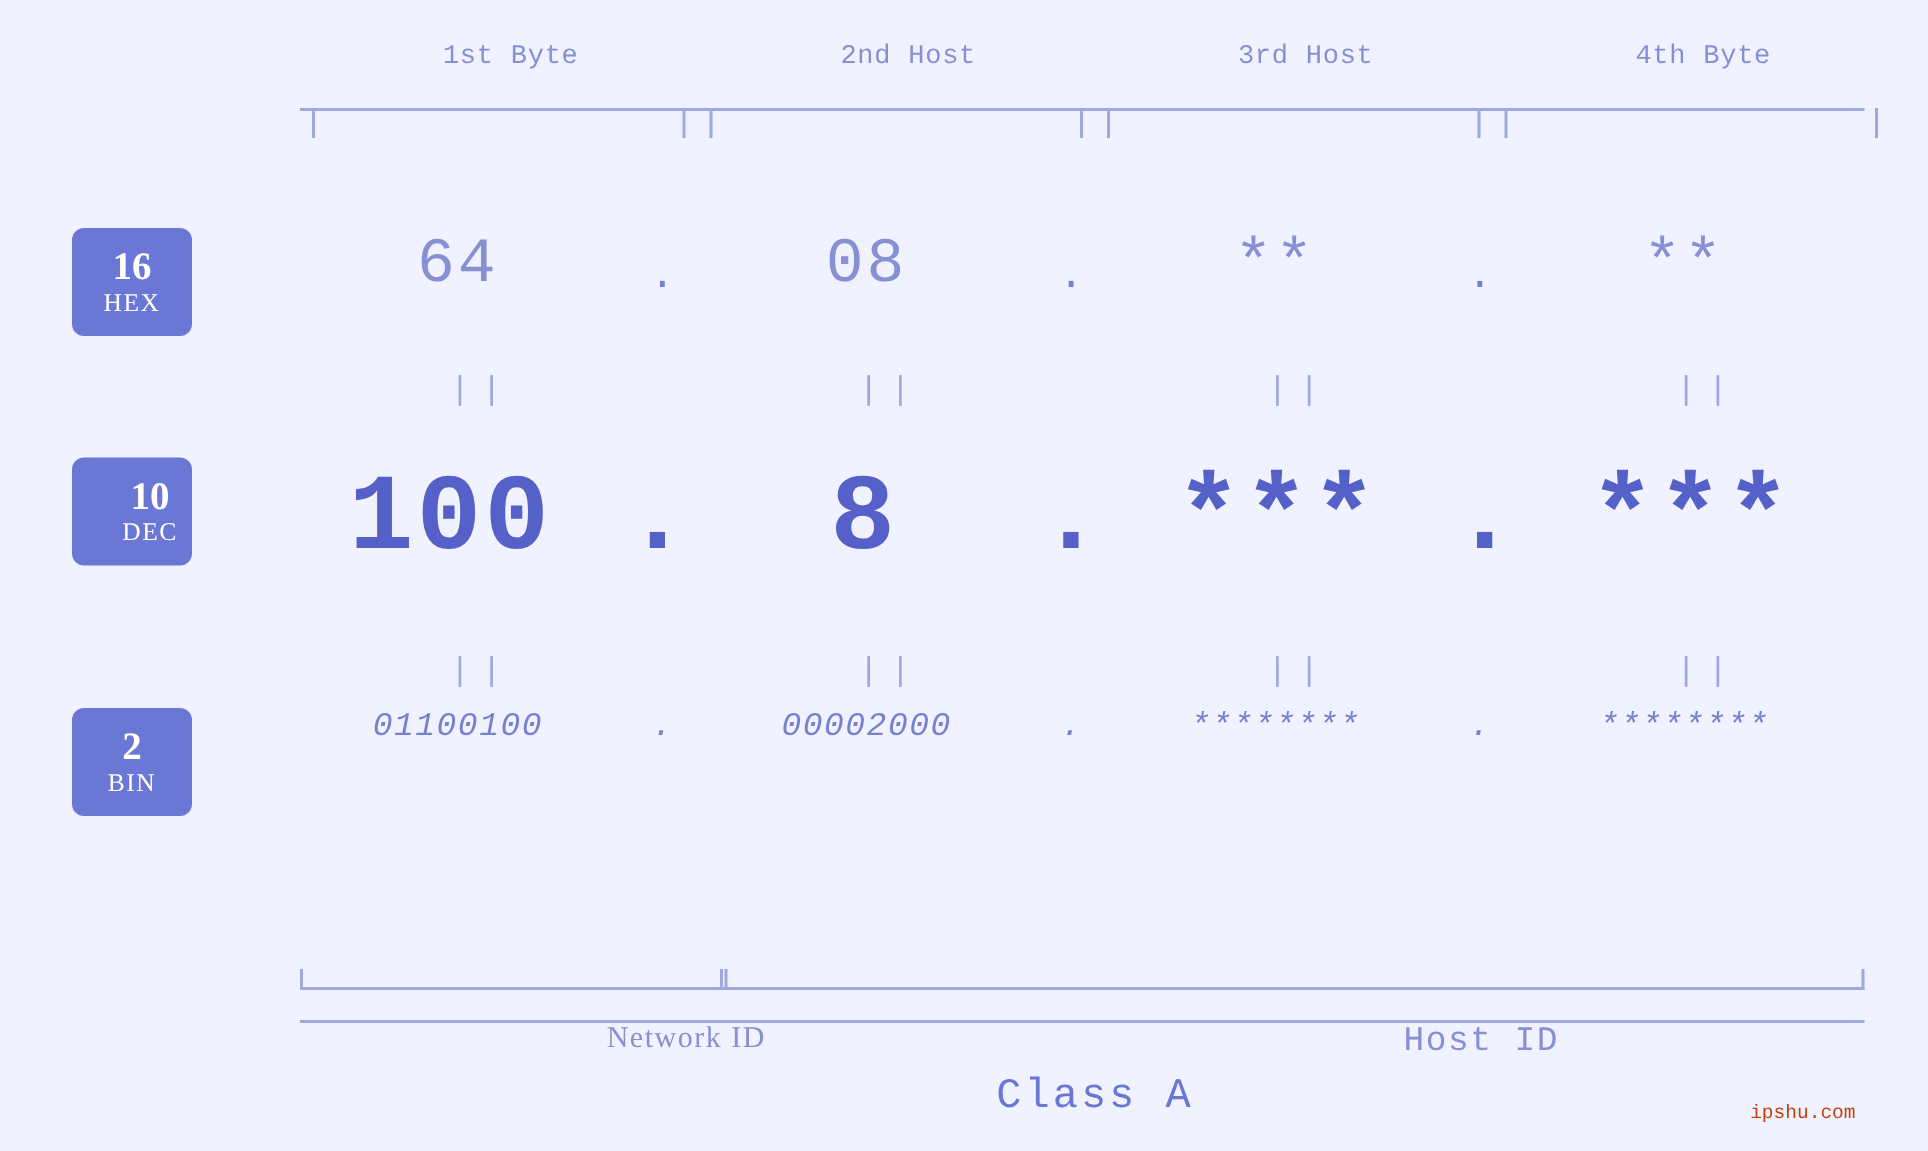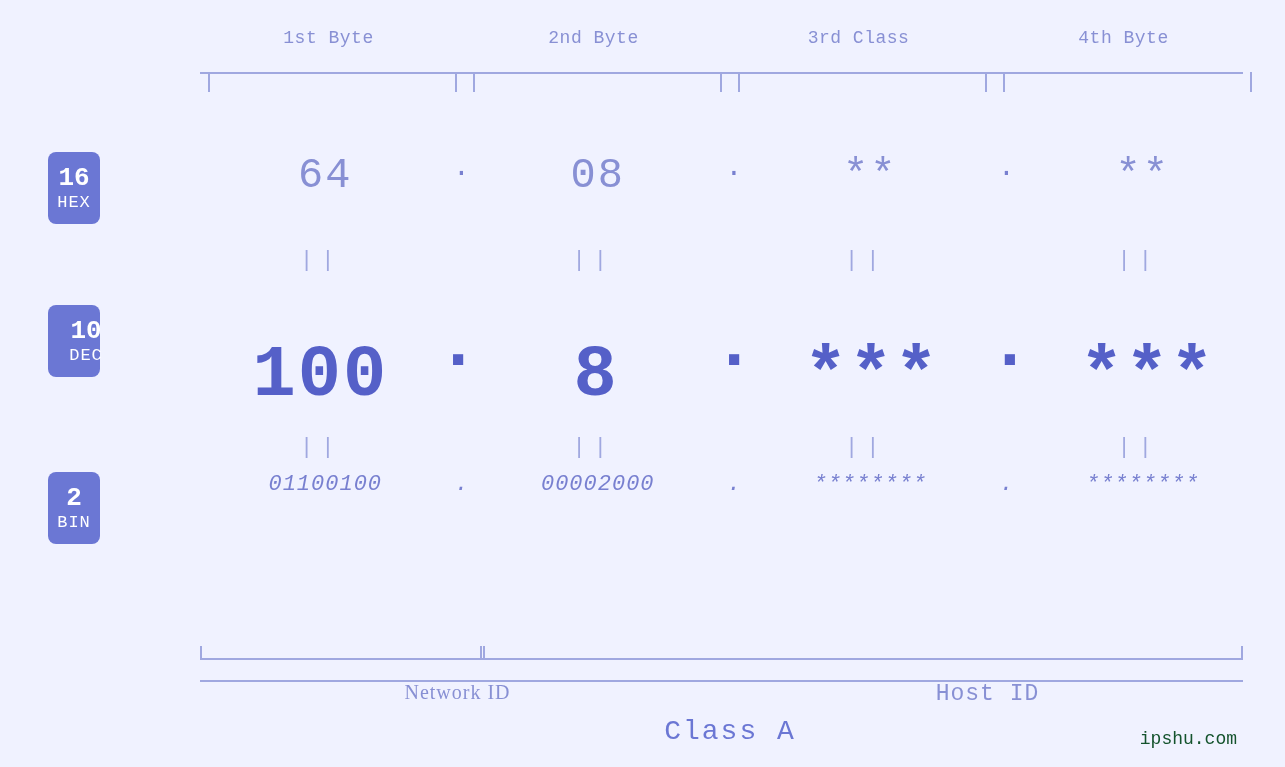"1st Byte" .col-headers { left: 196px -> 208px }
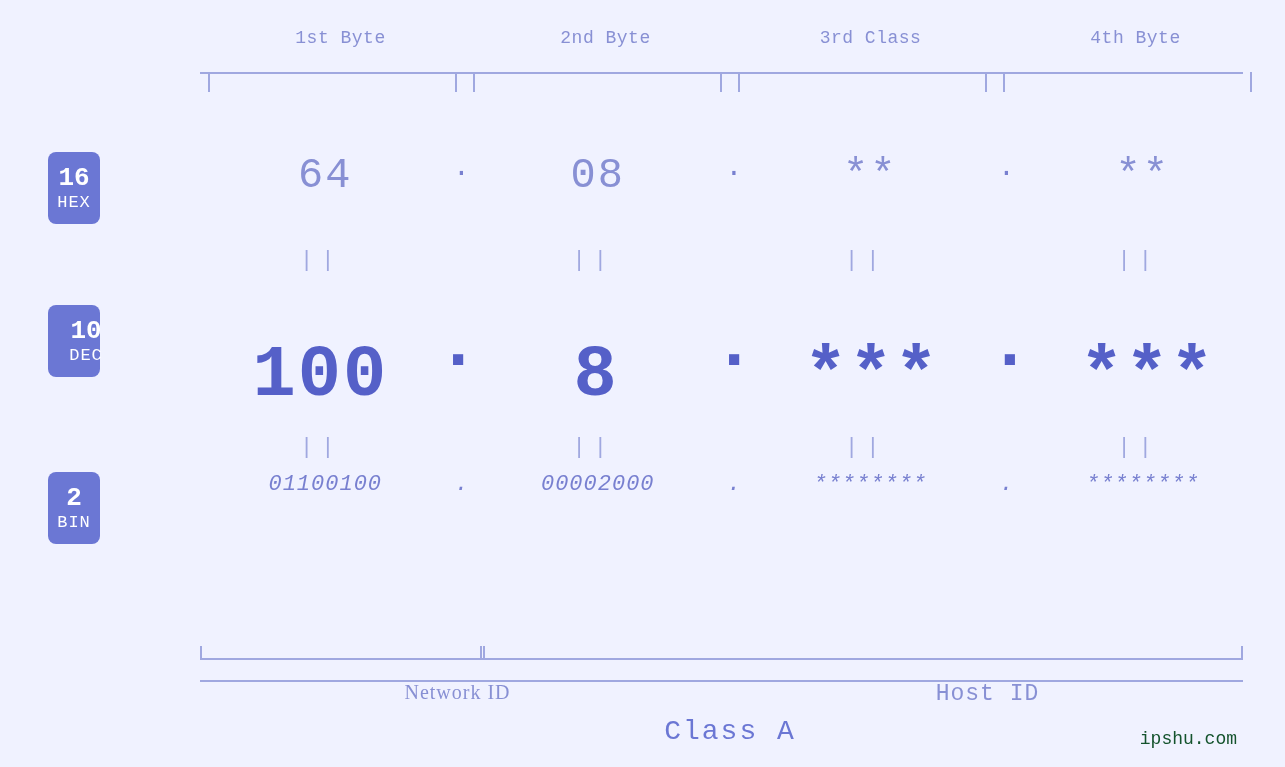"2nd Byte" div.col-header { text: Byte -> Host }
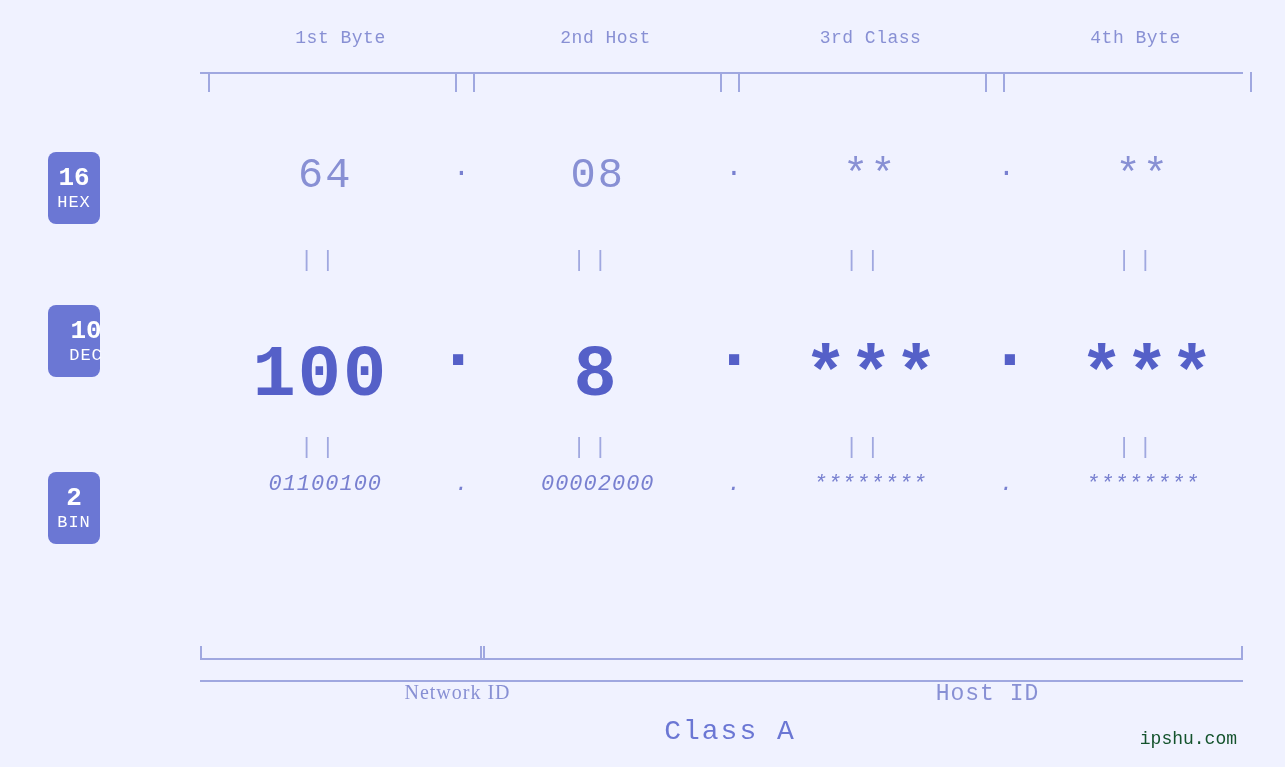"3rd Class" div.col-header { text: Class -> Host }
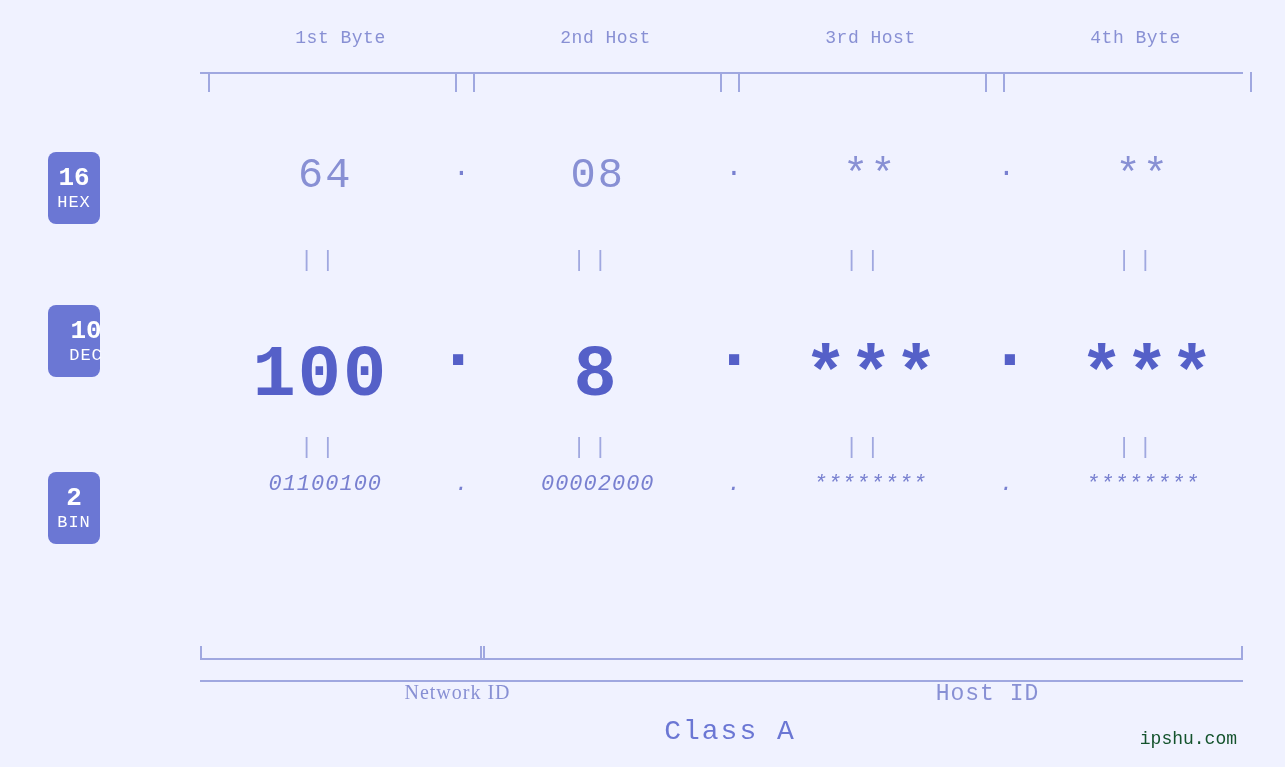"16" .base-badge { font-family: none -> Liberation Serif, serif; width: 52px -> 80px }
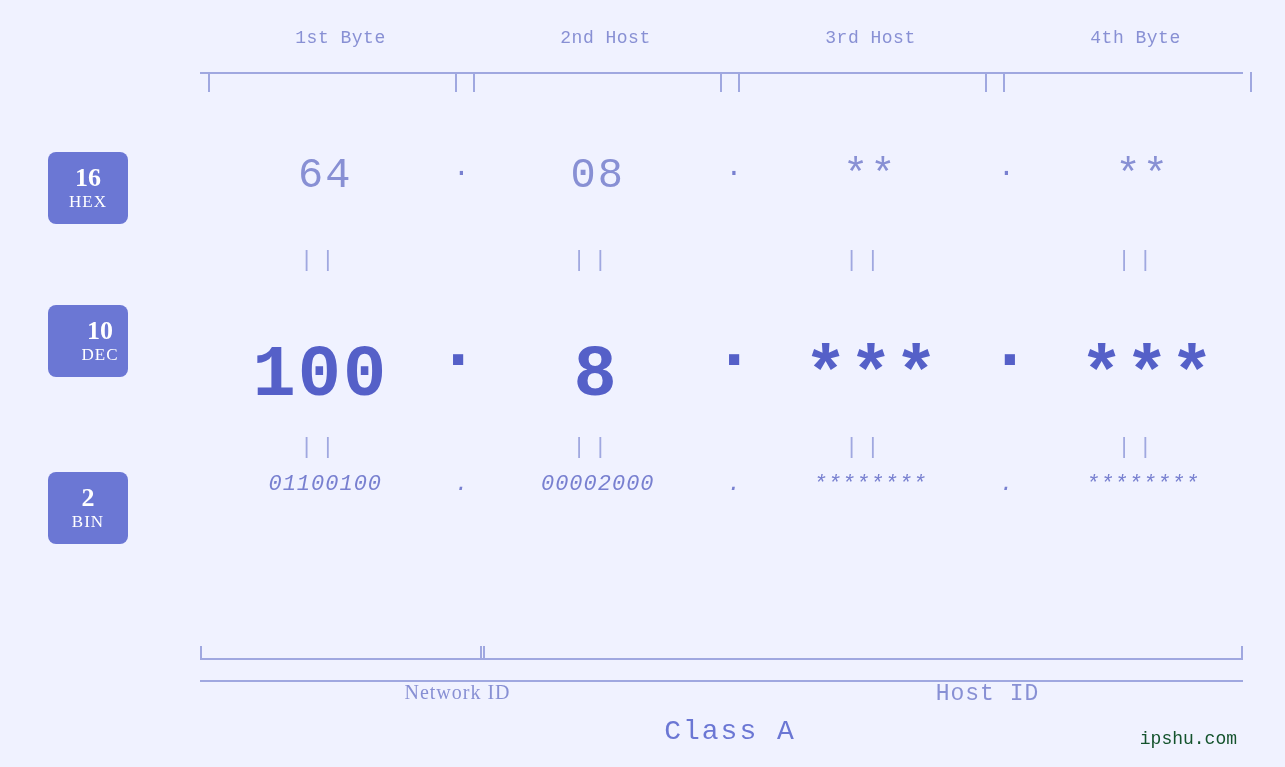"64" .row-hex, .row-dec, .row-bin { align-items: flex-start -> flex-end; left: 204px -> 184px }
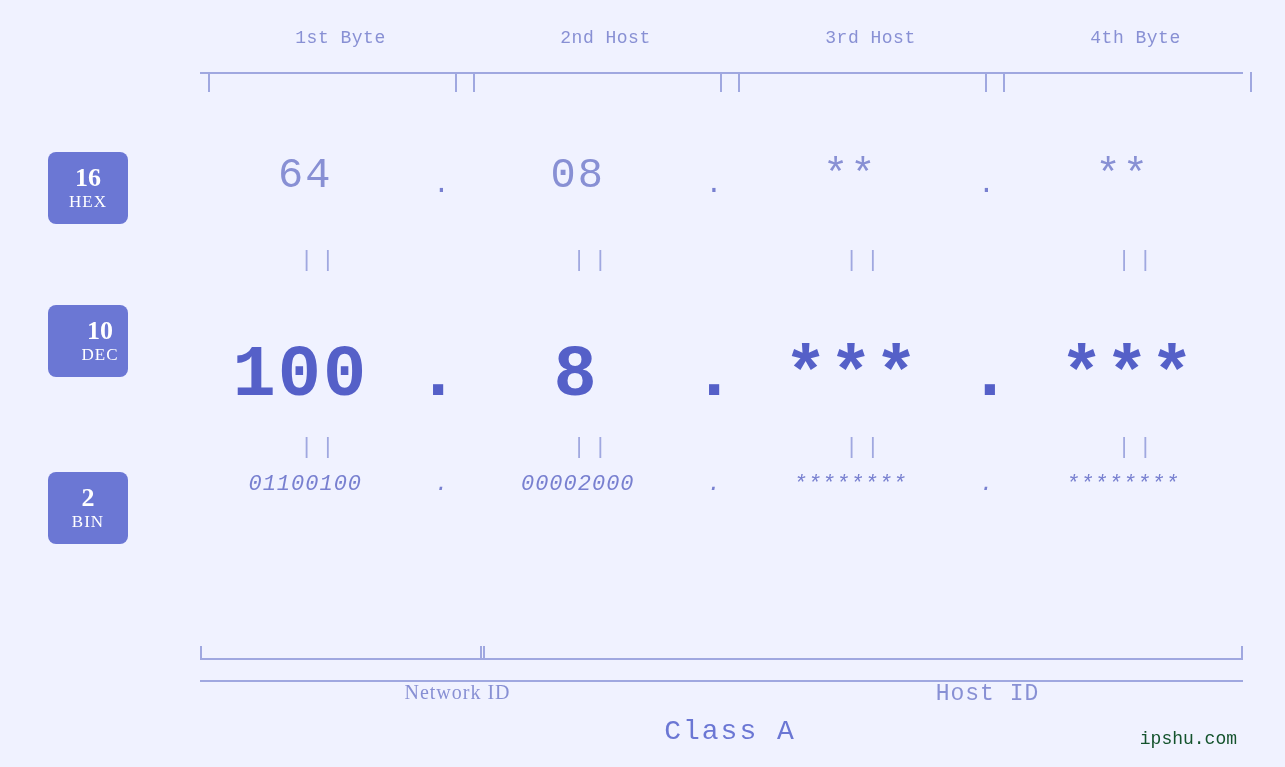"100" .dec-value { margin-top: 30px -> none }
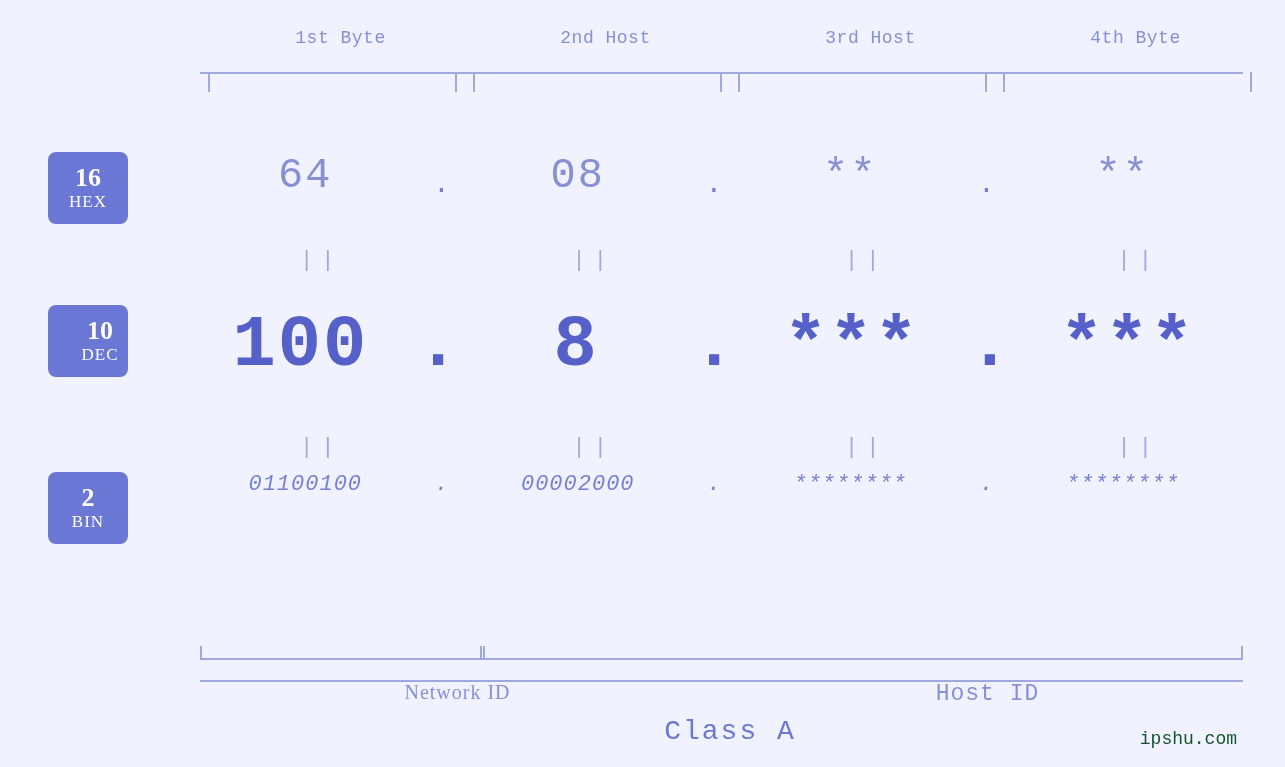"ipshu.com" .watermark { color: #14532d -> #c2410c; font-size: 18px -> 13px }
